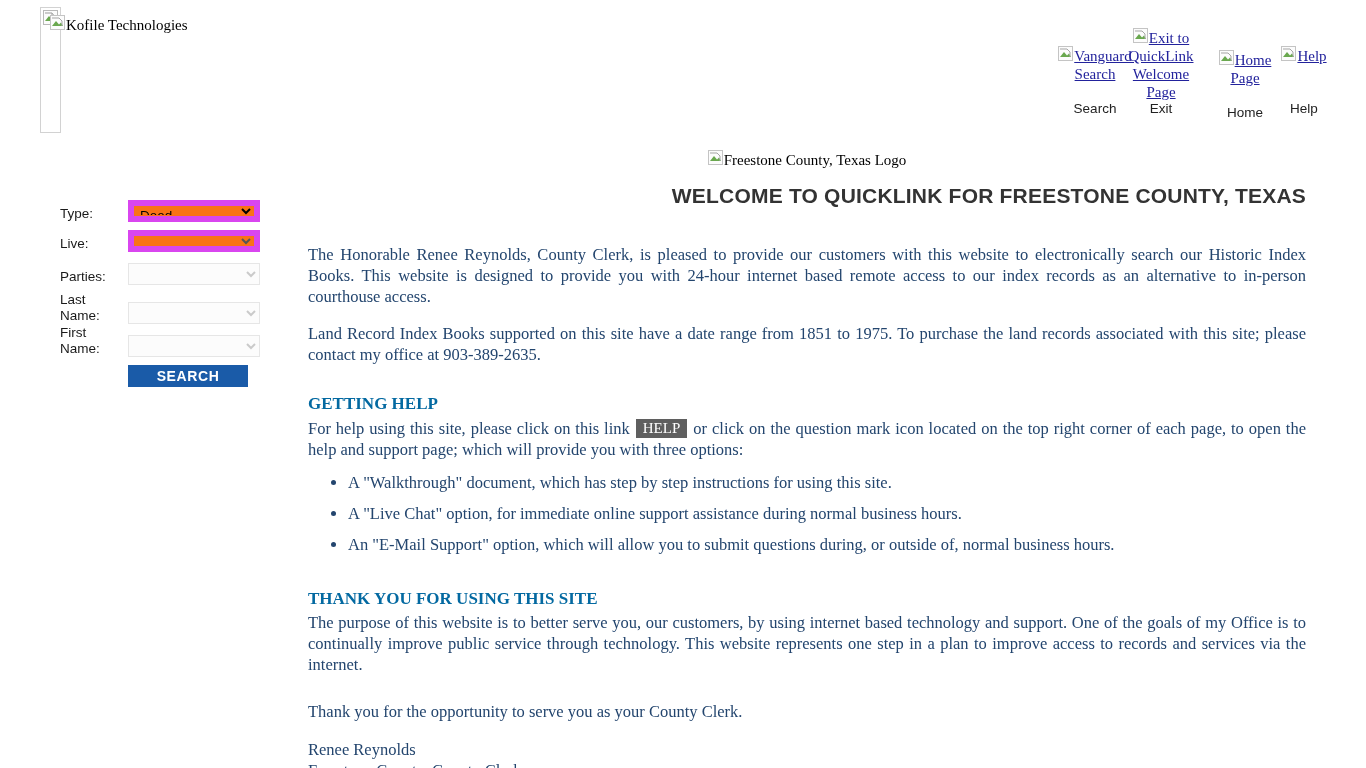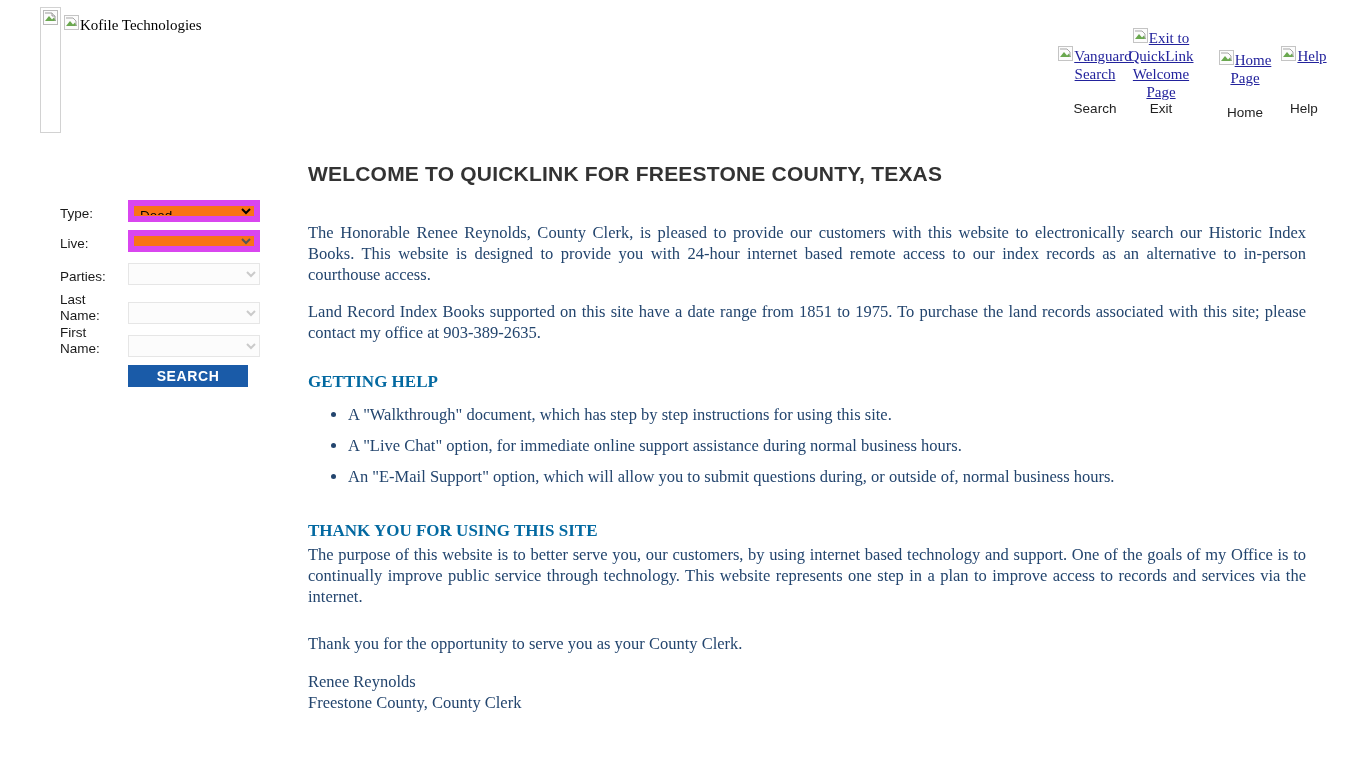"Kofile Technologies" #kofile-logo { left: 64px -> 50px }
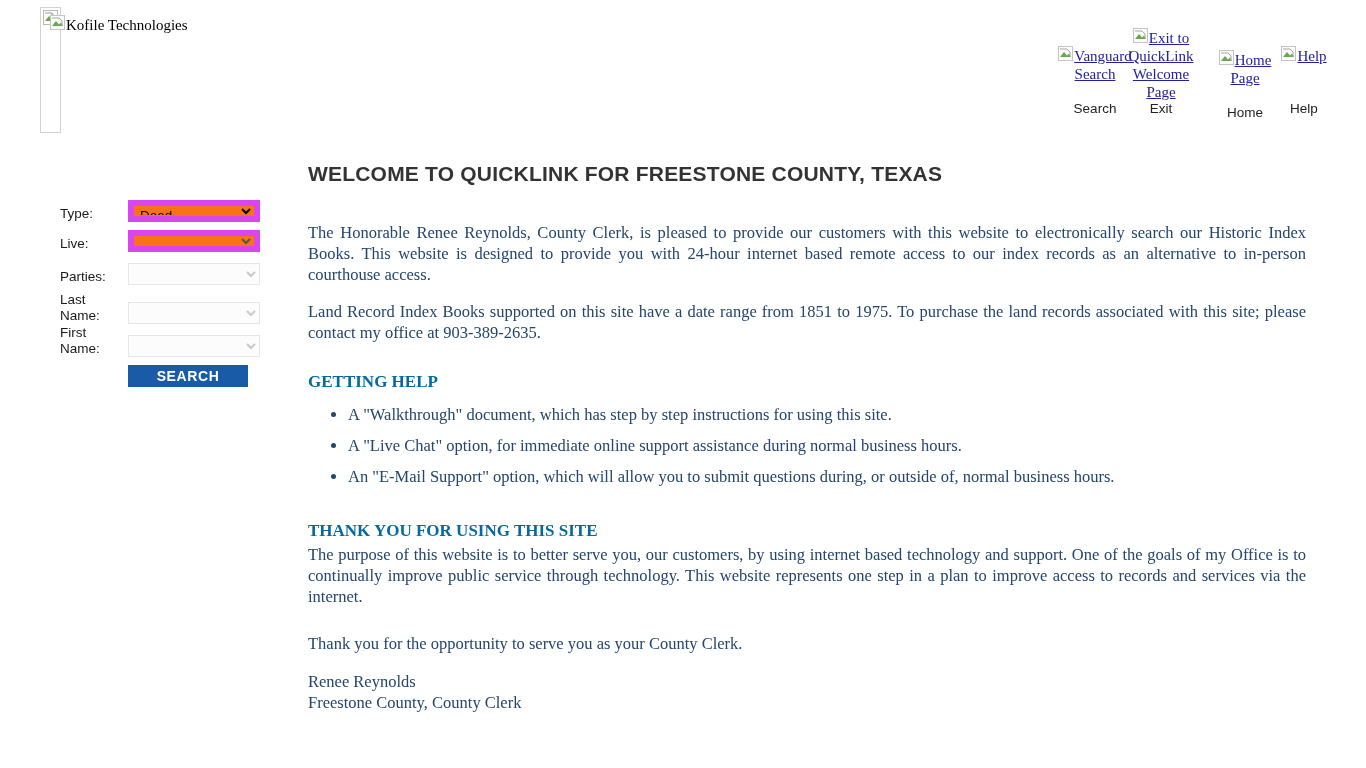"Freestone County, Texas Logo" div { html: none -> <div> <span> <svg> <rect></rect> <path></path> <path></path> </svg> </span><span>Freestone County, Texas Logo</span> </div> }
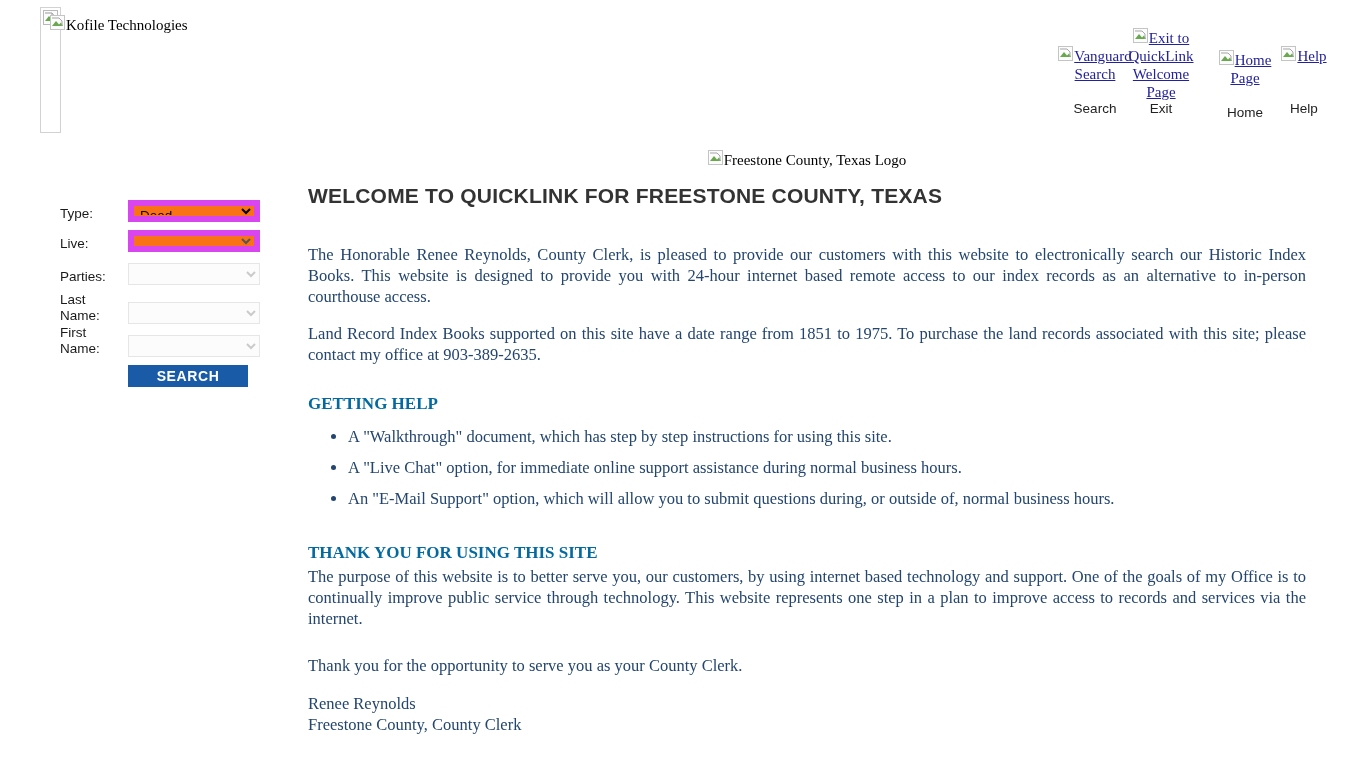"WELCOME TO QUICKLINK FOR FREESTONE" #page-title { text-align: left -> right }
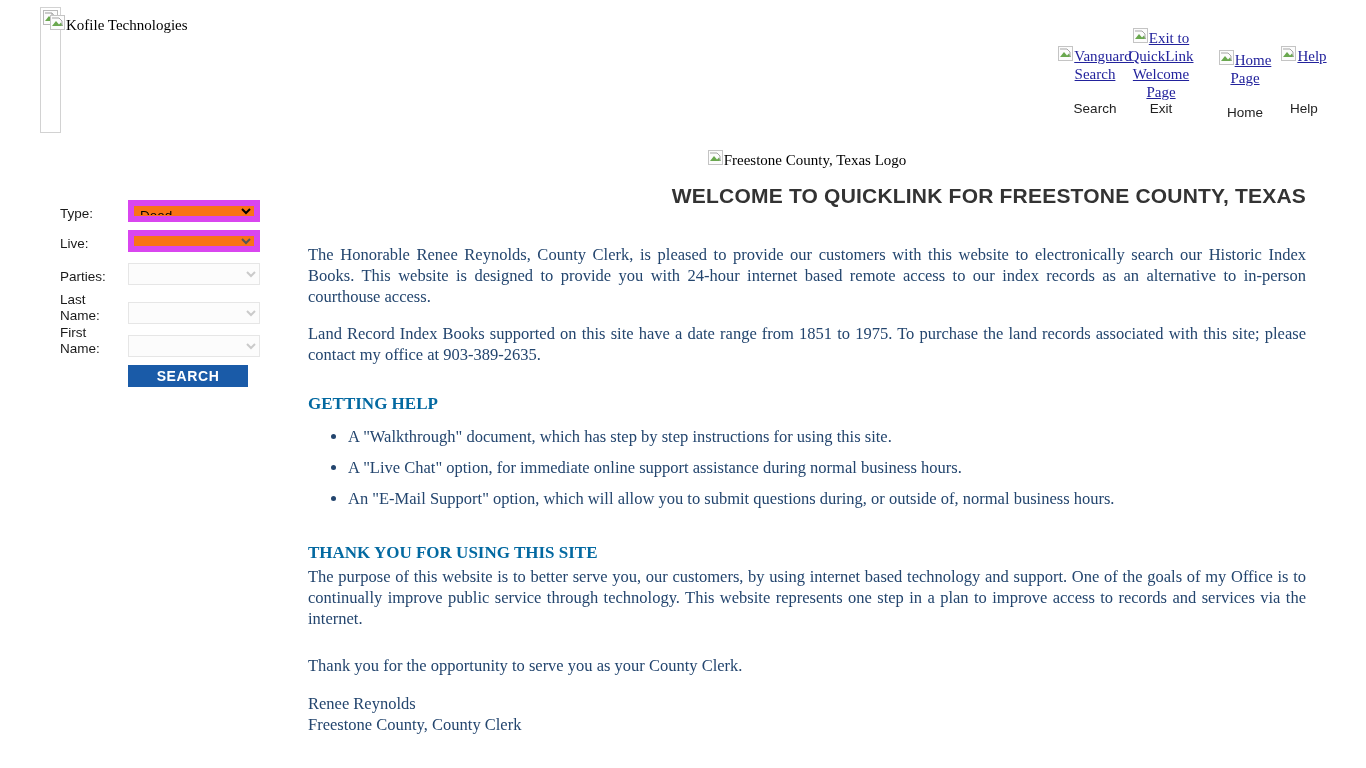"For help using this site," p.body-text { html: none -> <p><span>For help using this site, please click on this link</span><span>HELP</span><span>or click on the question mark icon located on the top right corner of each page, to open the help and support page; which will provide you with three options:</span></p> }
